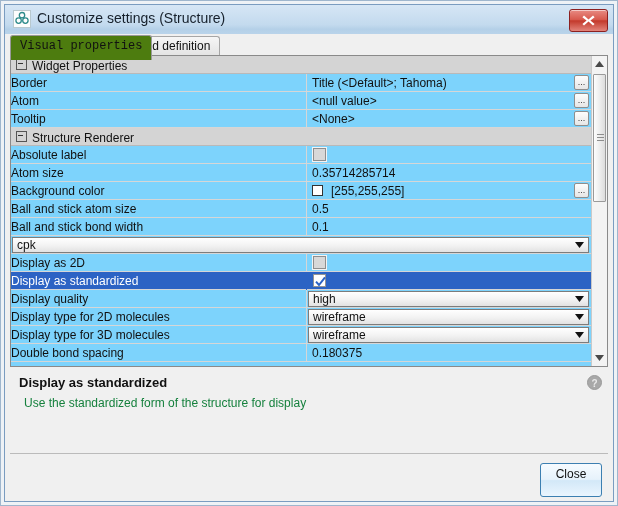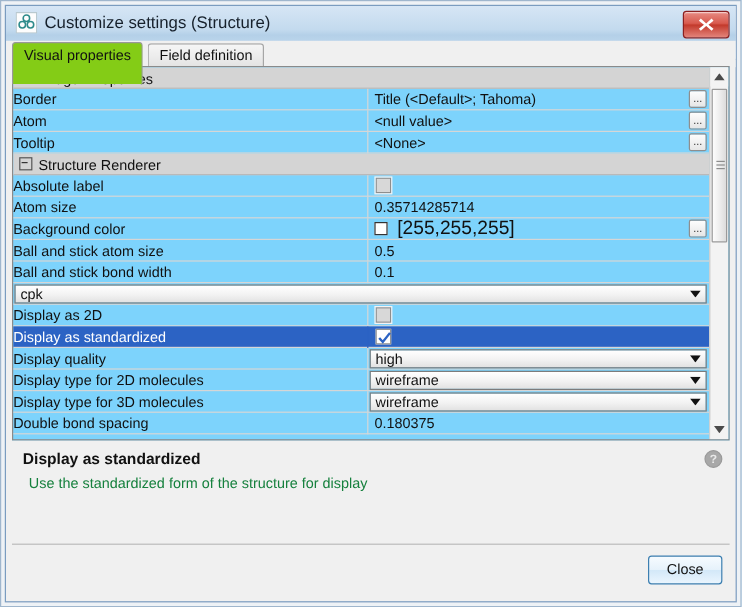"Visual properties" .tab.active { background: #84cc16 -> #4d7c0f; font-family: none -> Liberation Mono, monospace; height: 35px -> 25px }
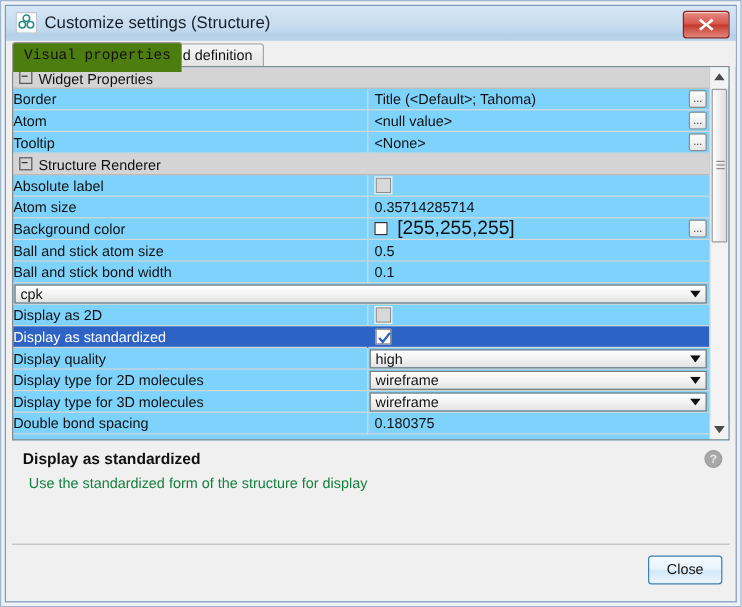"[255,255,255]" .swatch-text { font-size: 16px -> 12px }
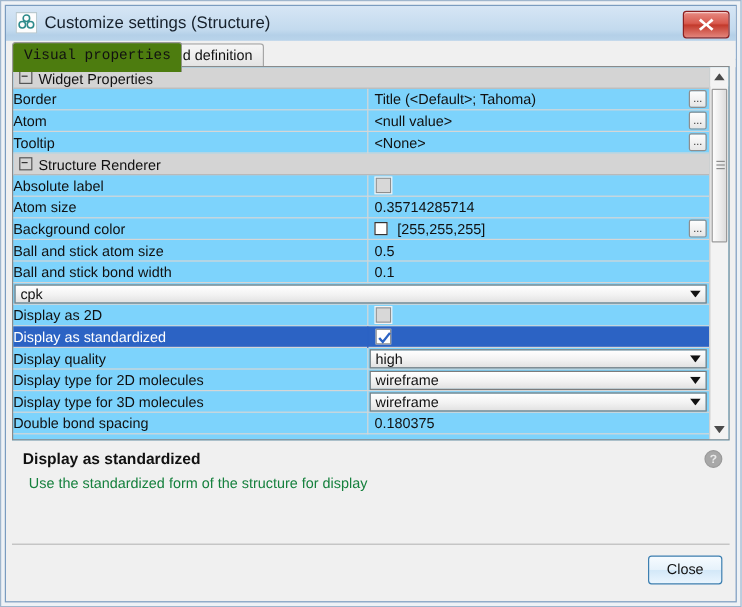"Close" .btn-close-dlg { height: 24px -> 34px }
